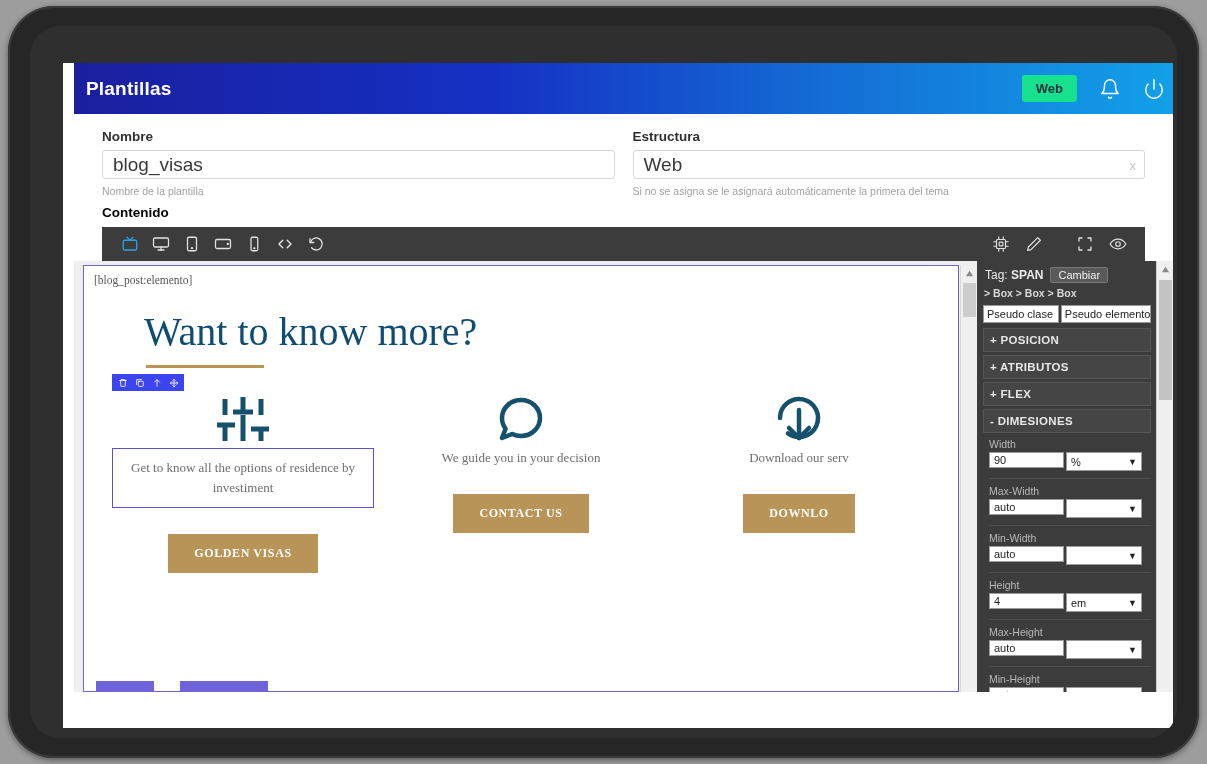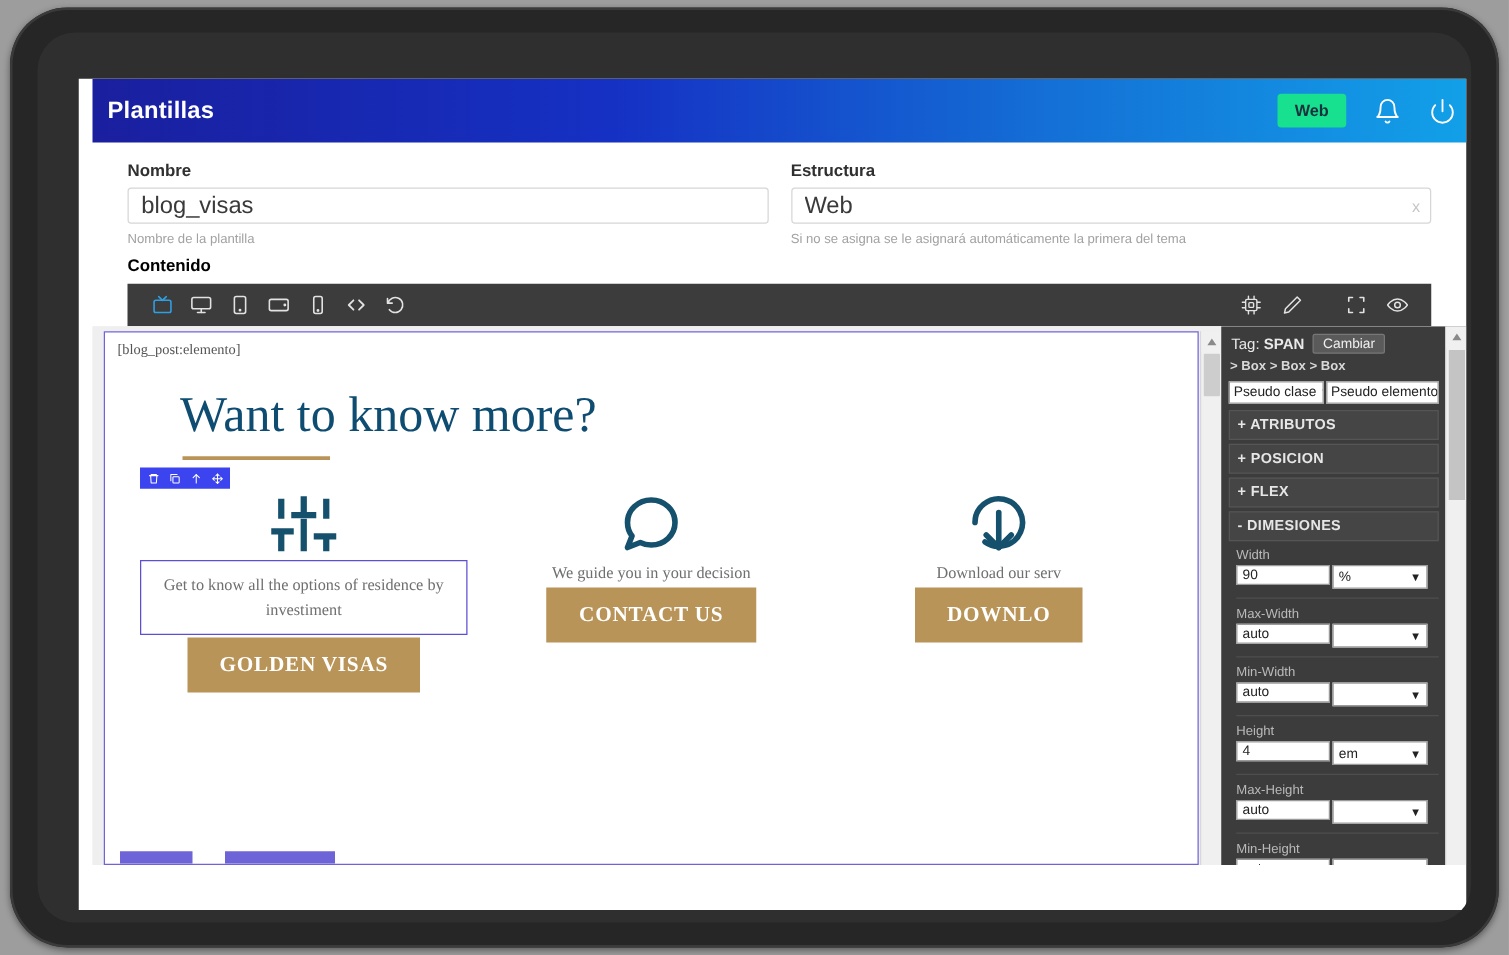"+ ATRIBUTOS" div.section-head { order: before "+ POSICION" -> after "+ POSICION" }
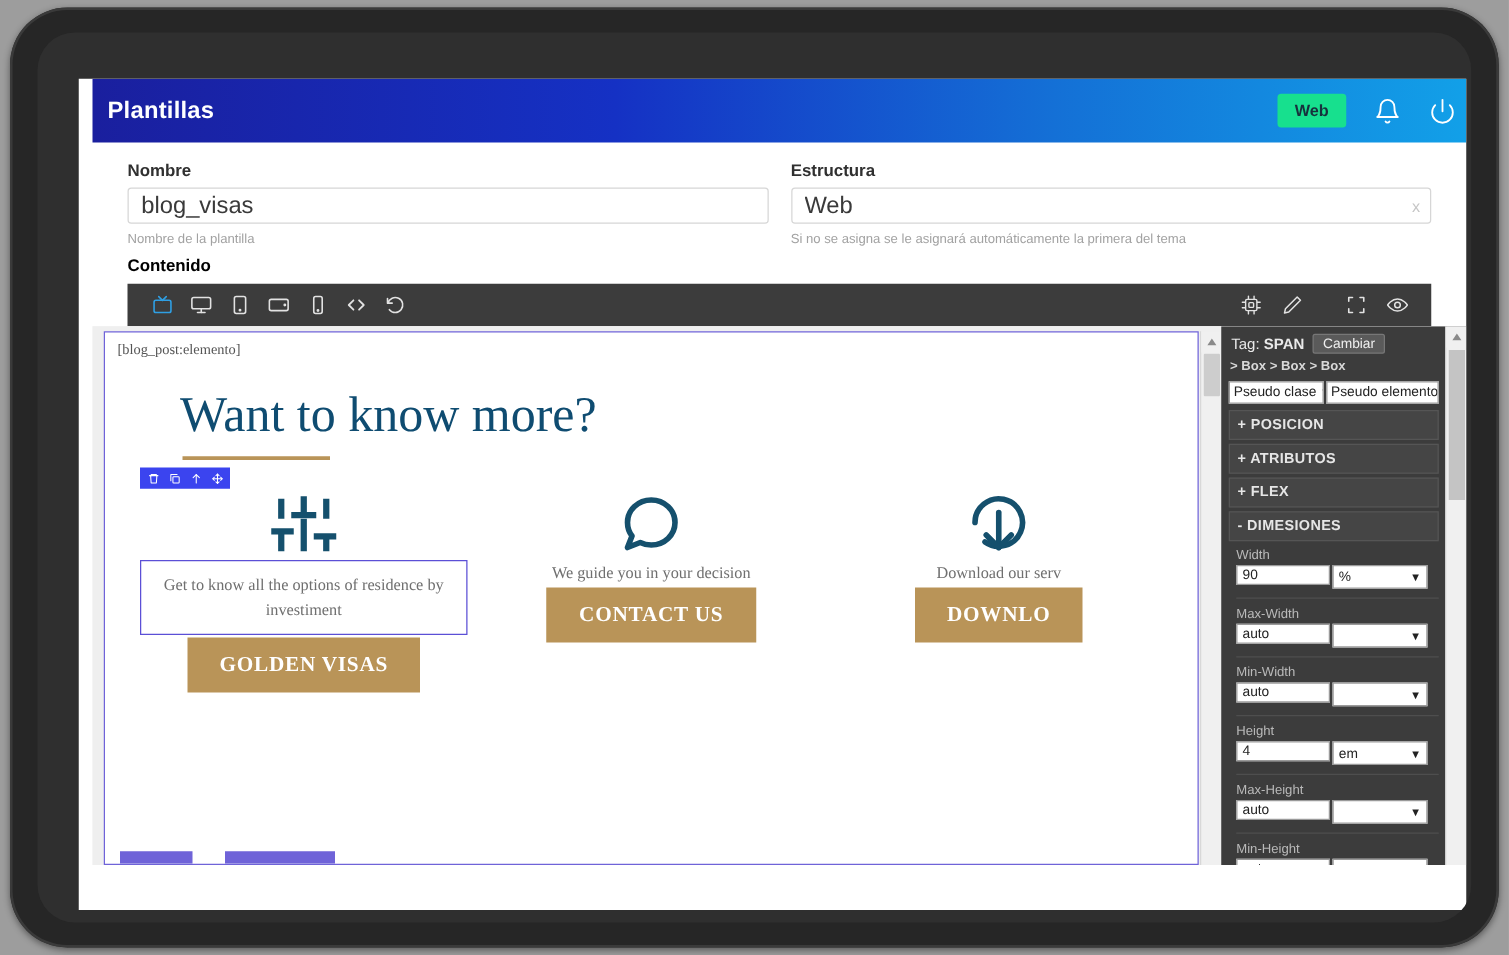"CONTACT US" .col-btn { font-size: 17px -> 12px; margin-top: 2px -> 26px }
